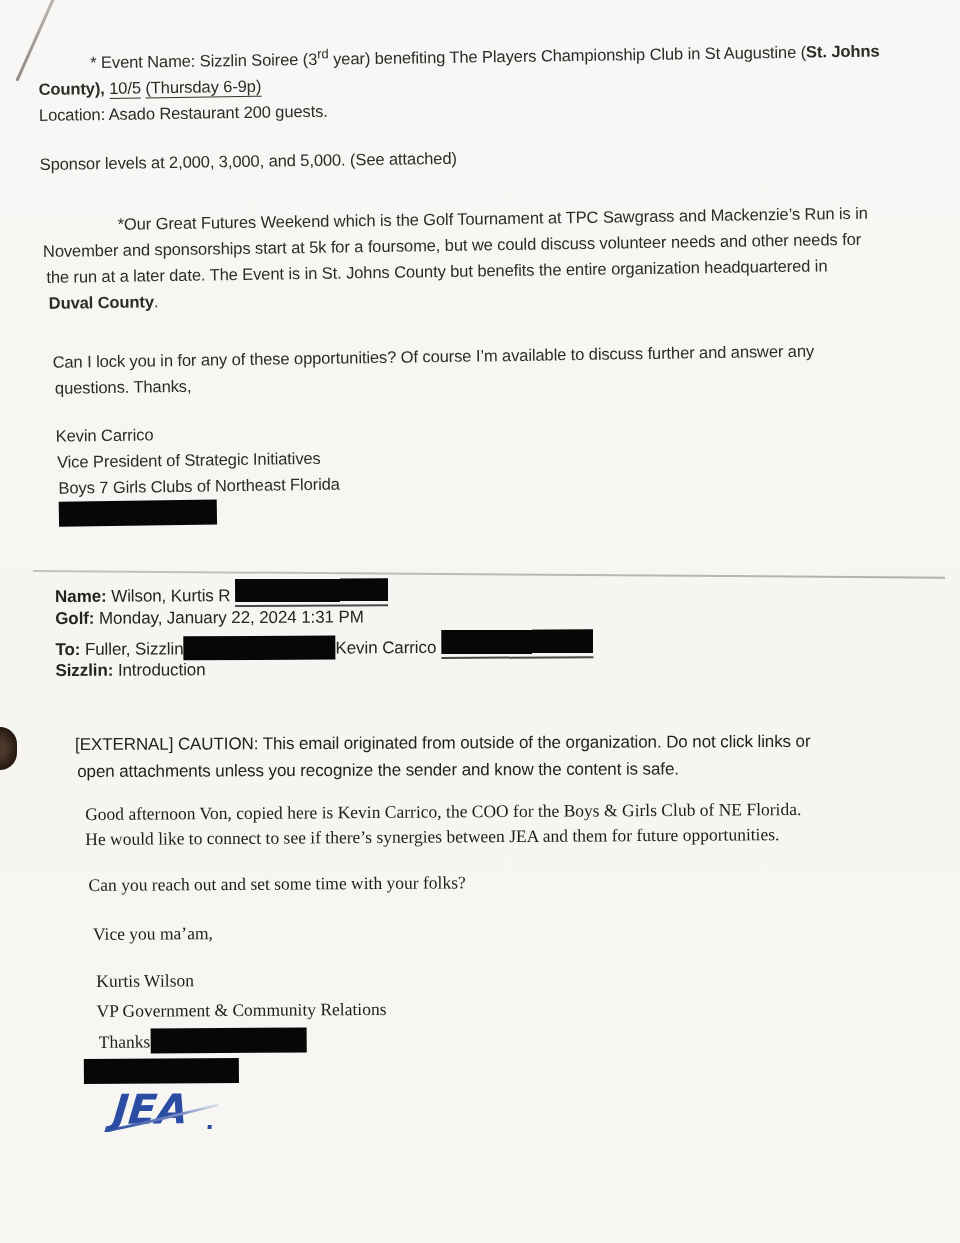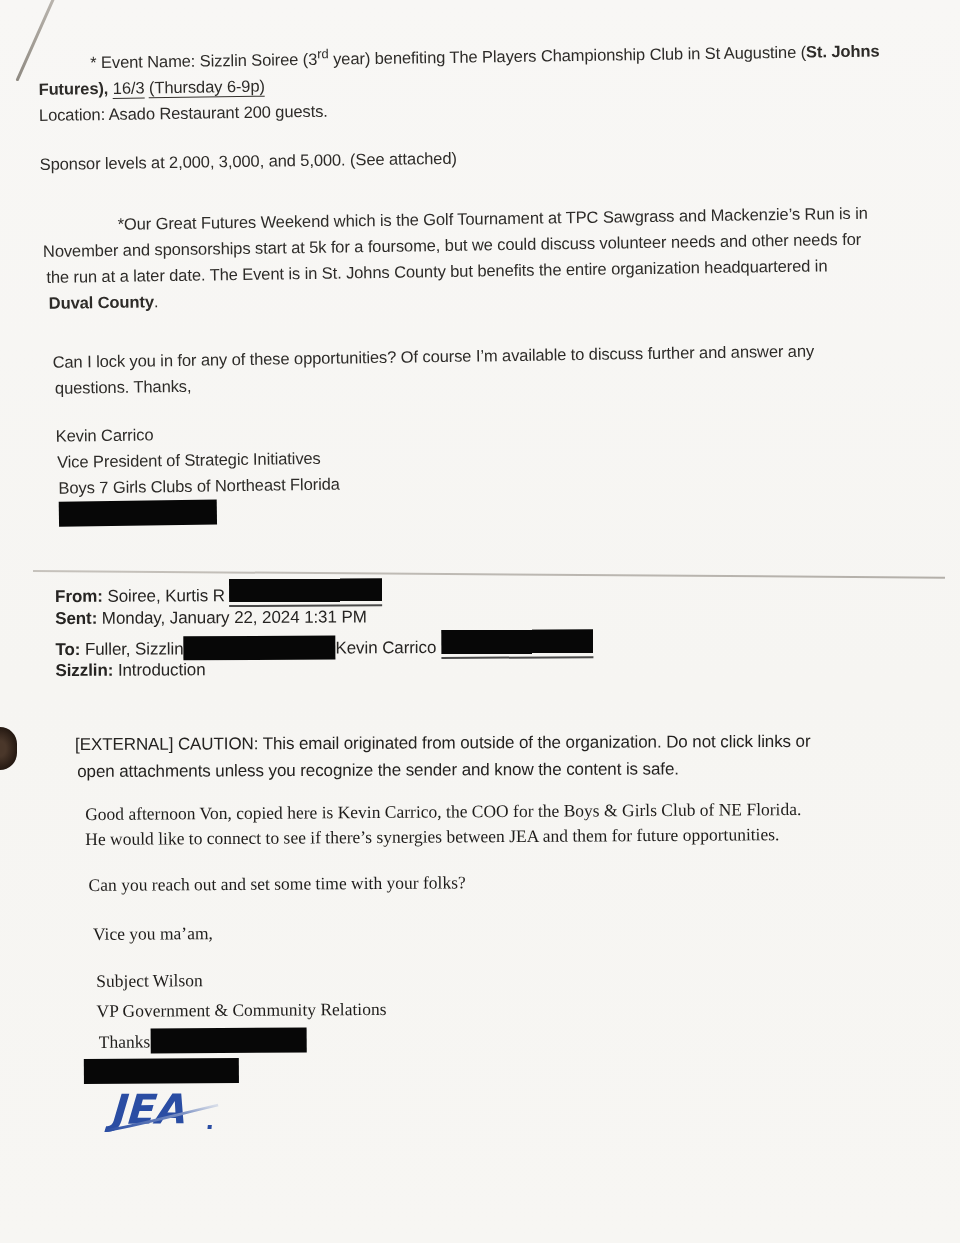"Futures)," span.b { text: Futures -> County }
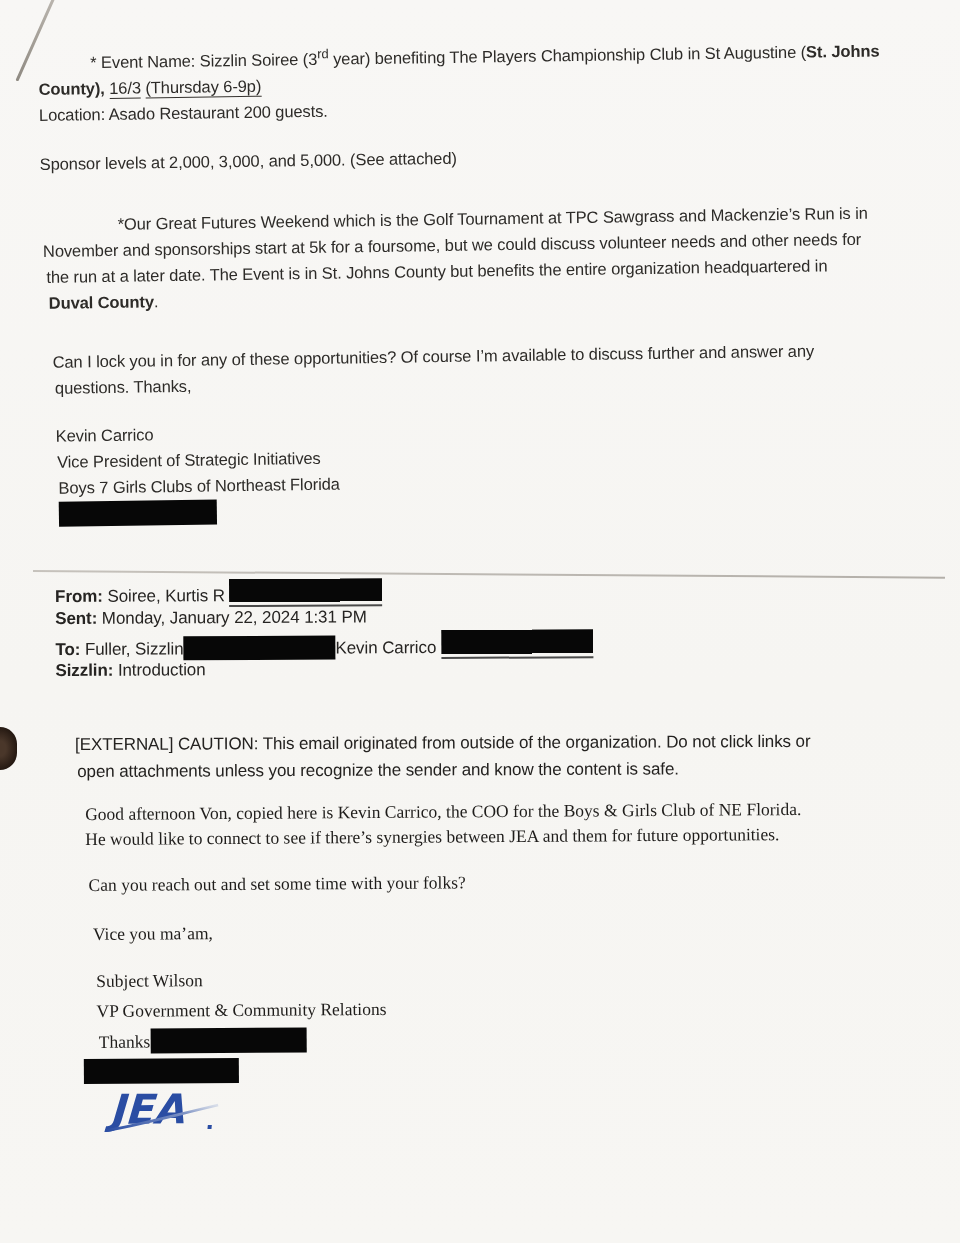"16/3" span.u { text: 16/3 -> 10/5 }
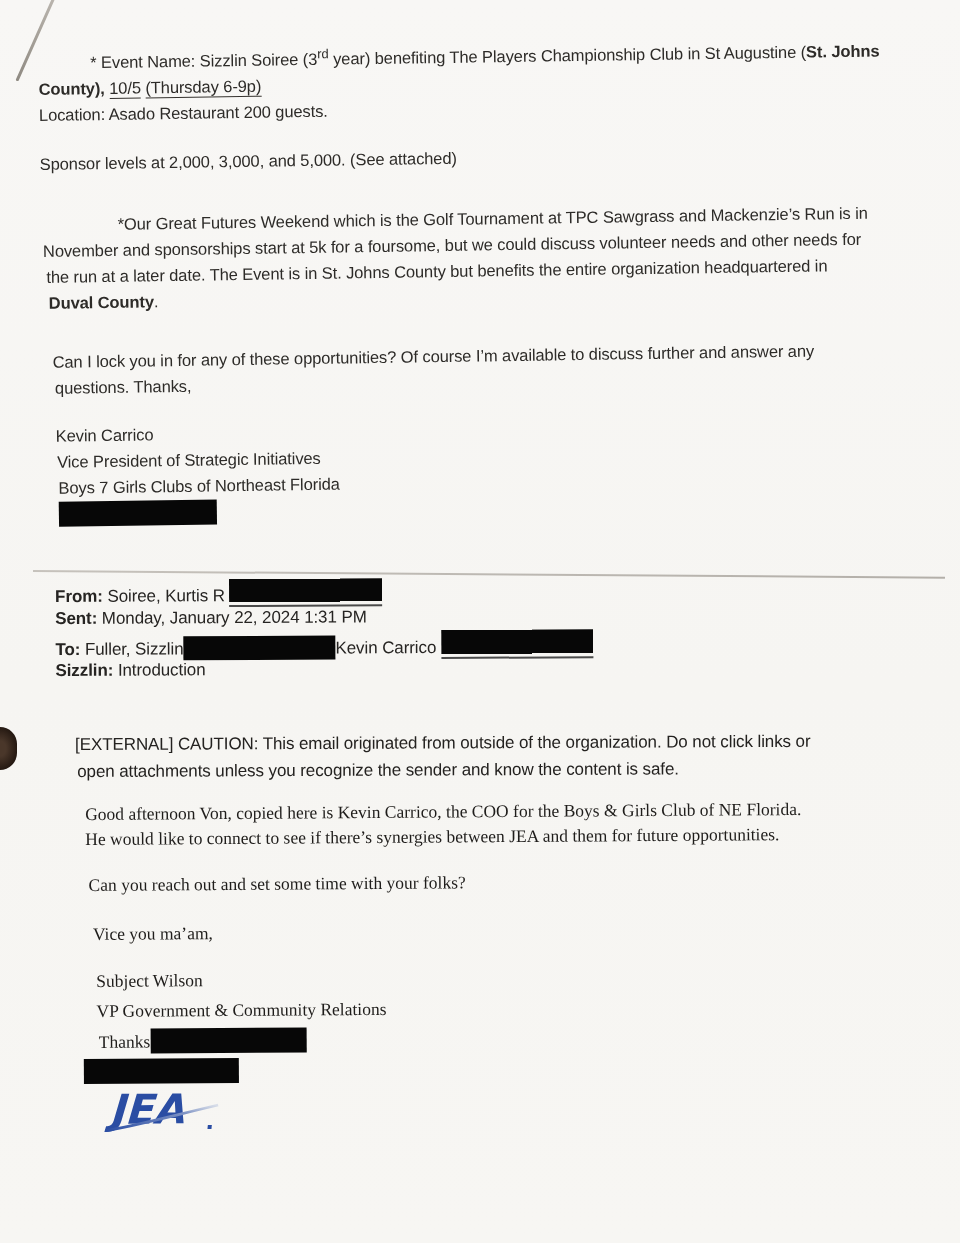"From:" span.b { text: From -> Name }
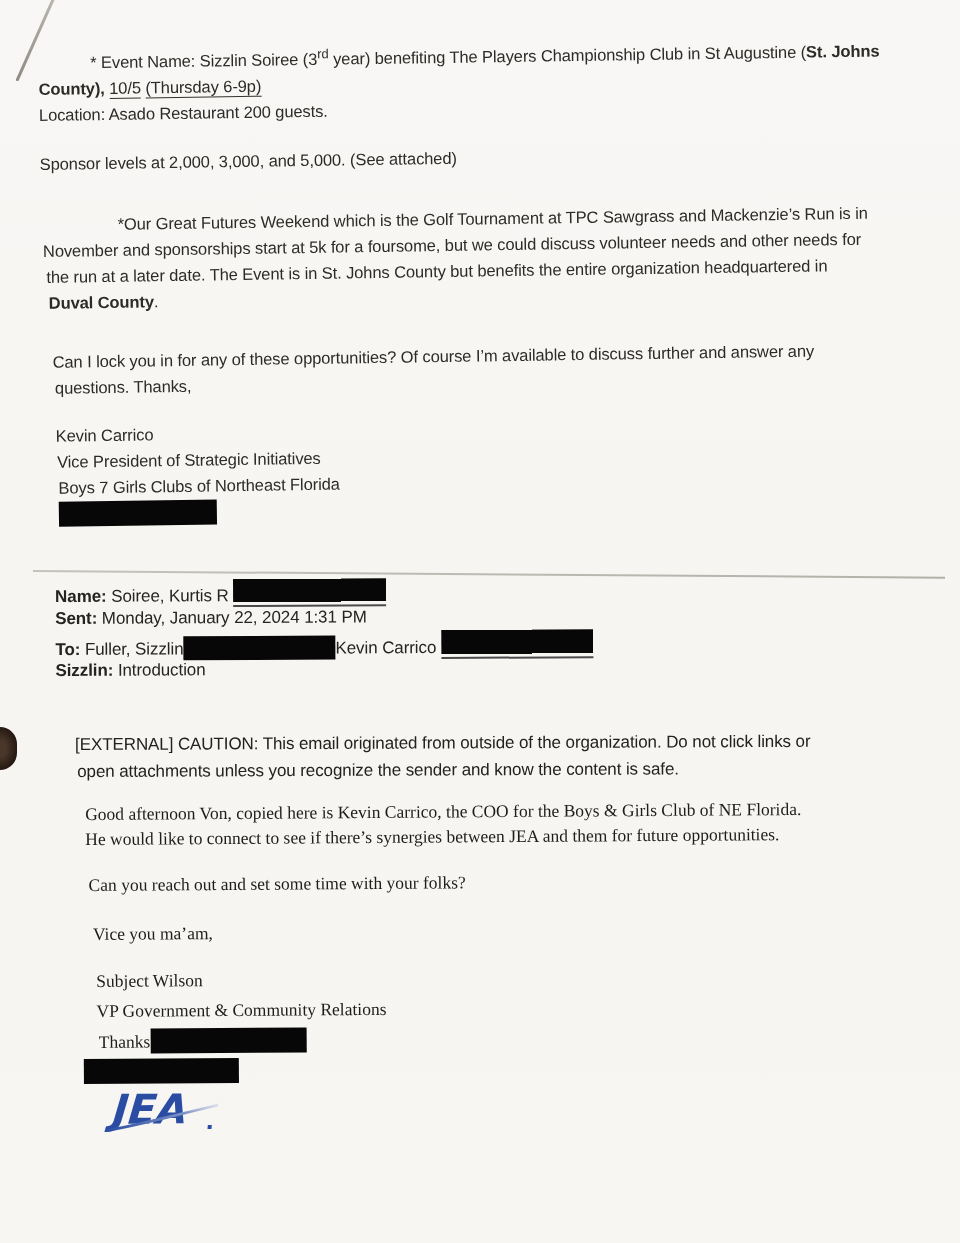"Soiree, Kurtis R" span { text: Soiree -> Wilson }
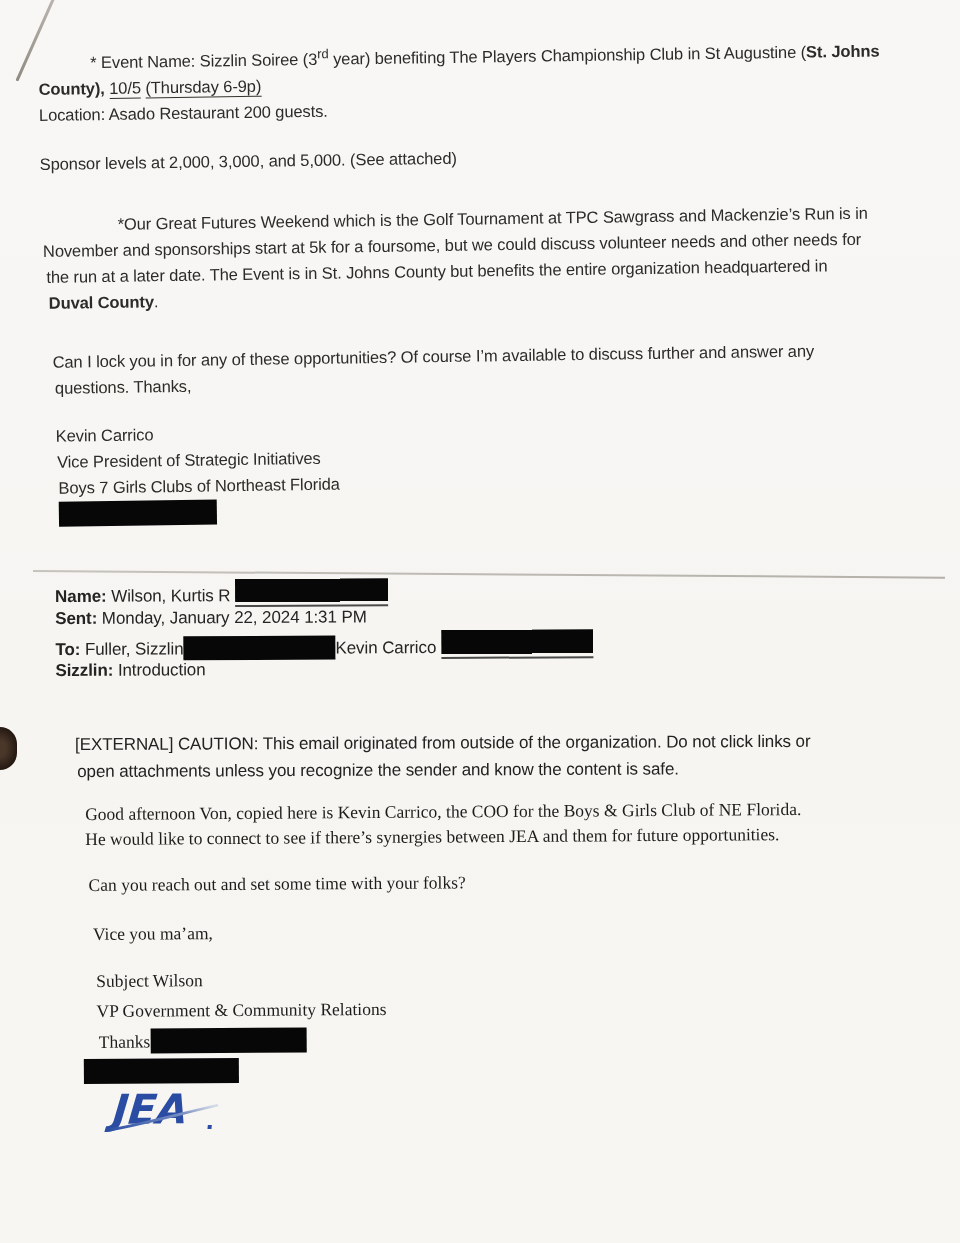"Sent:" span.b { text: Sent -> Golf }
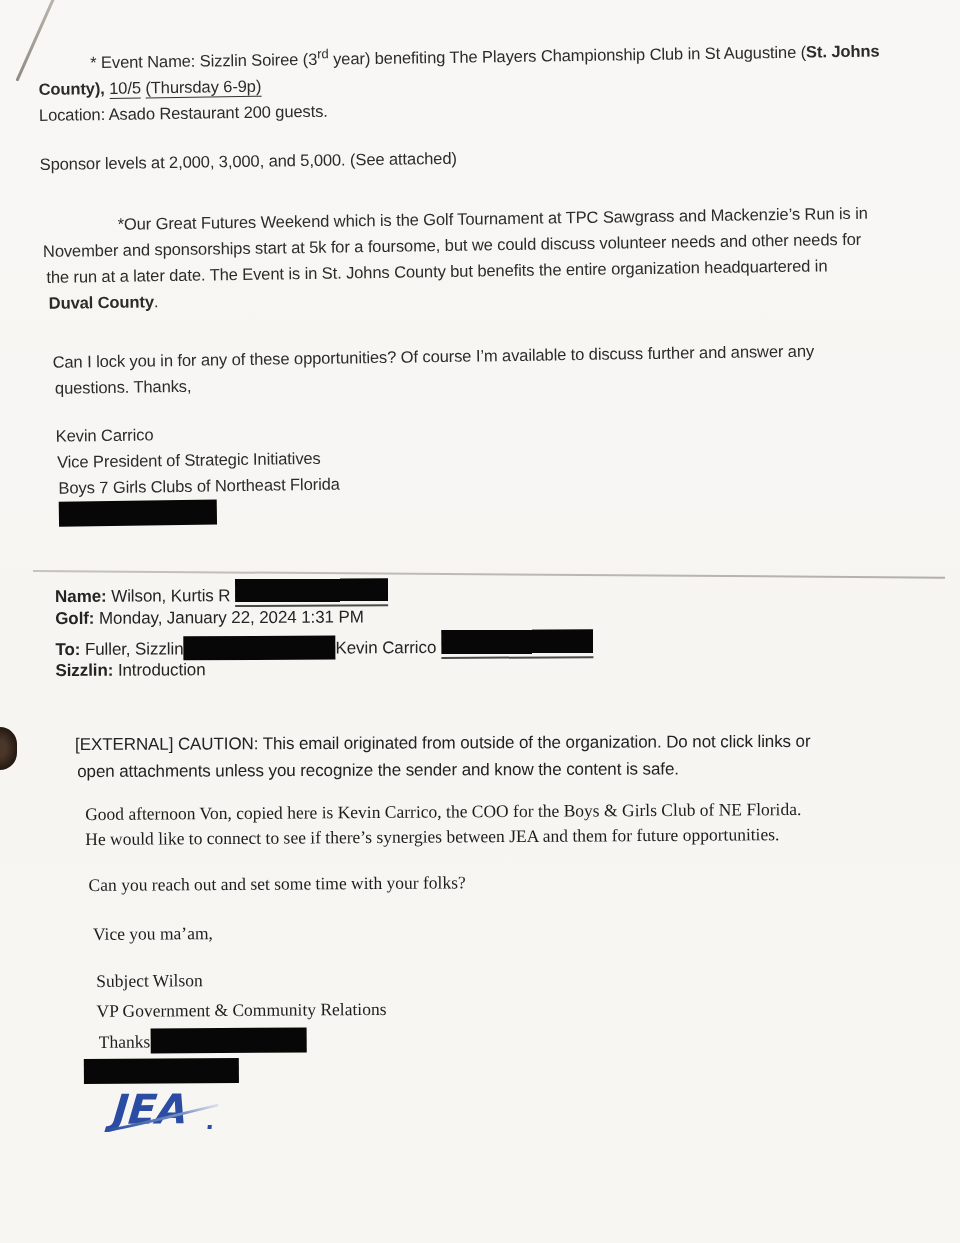"Subject Wilson" span { text: Subject -> Kurtis }
